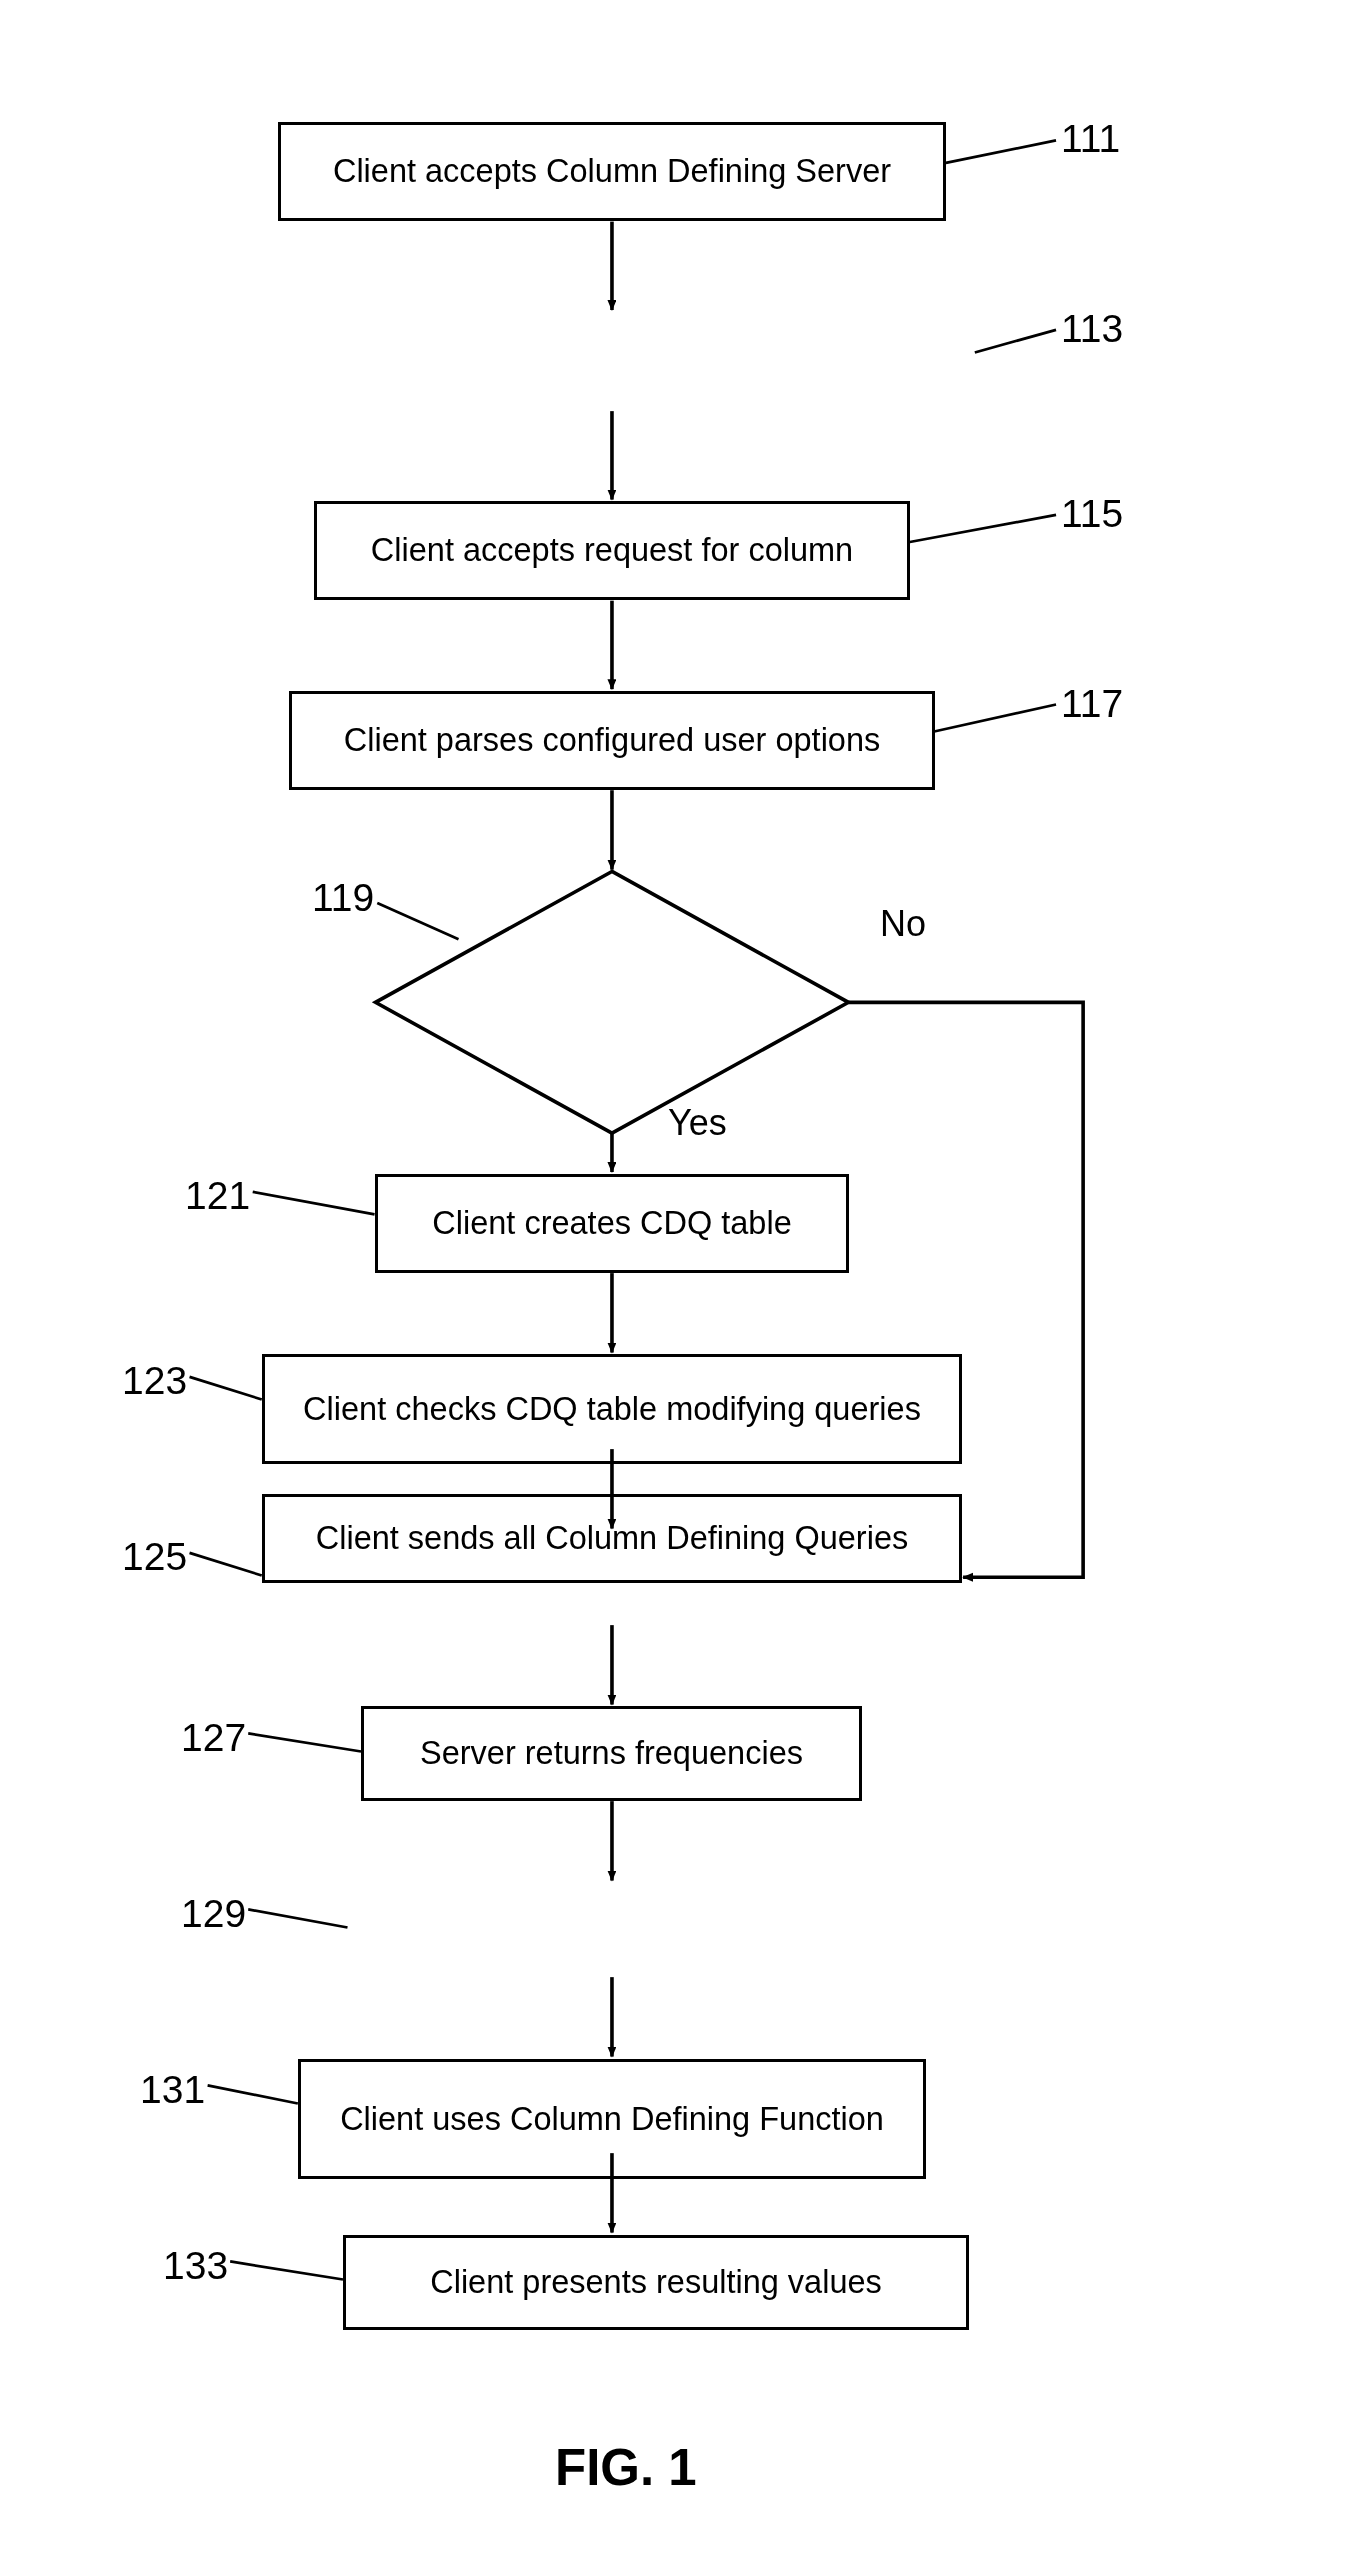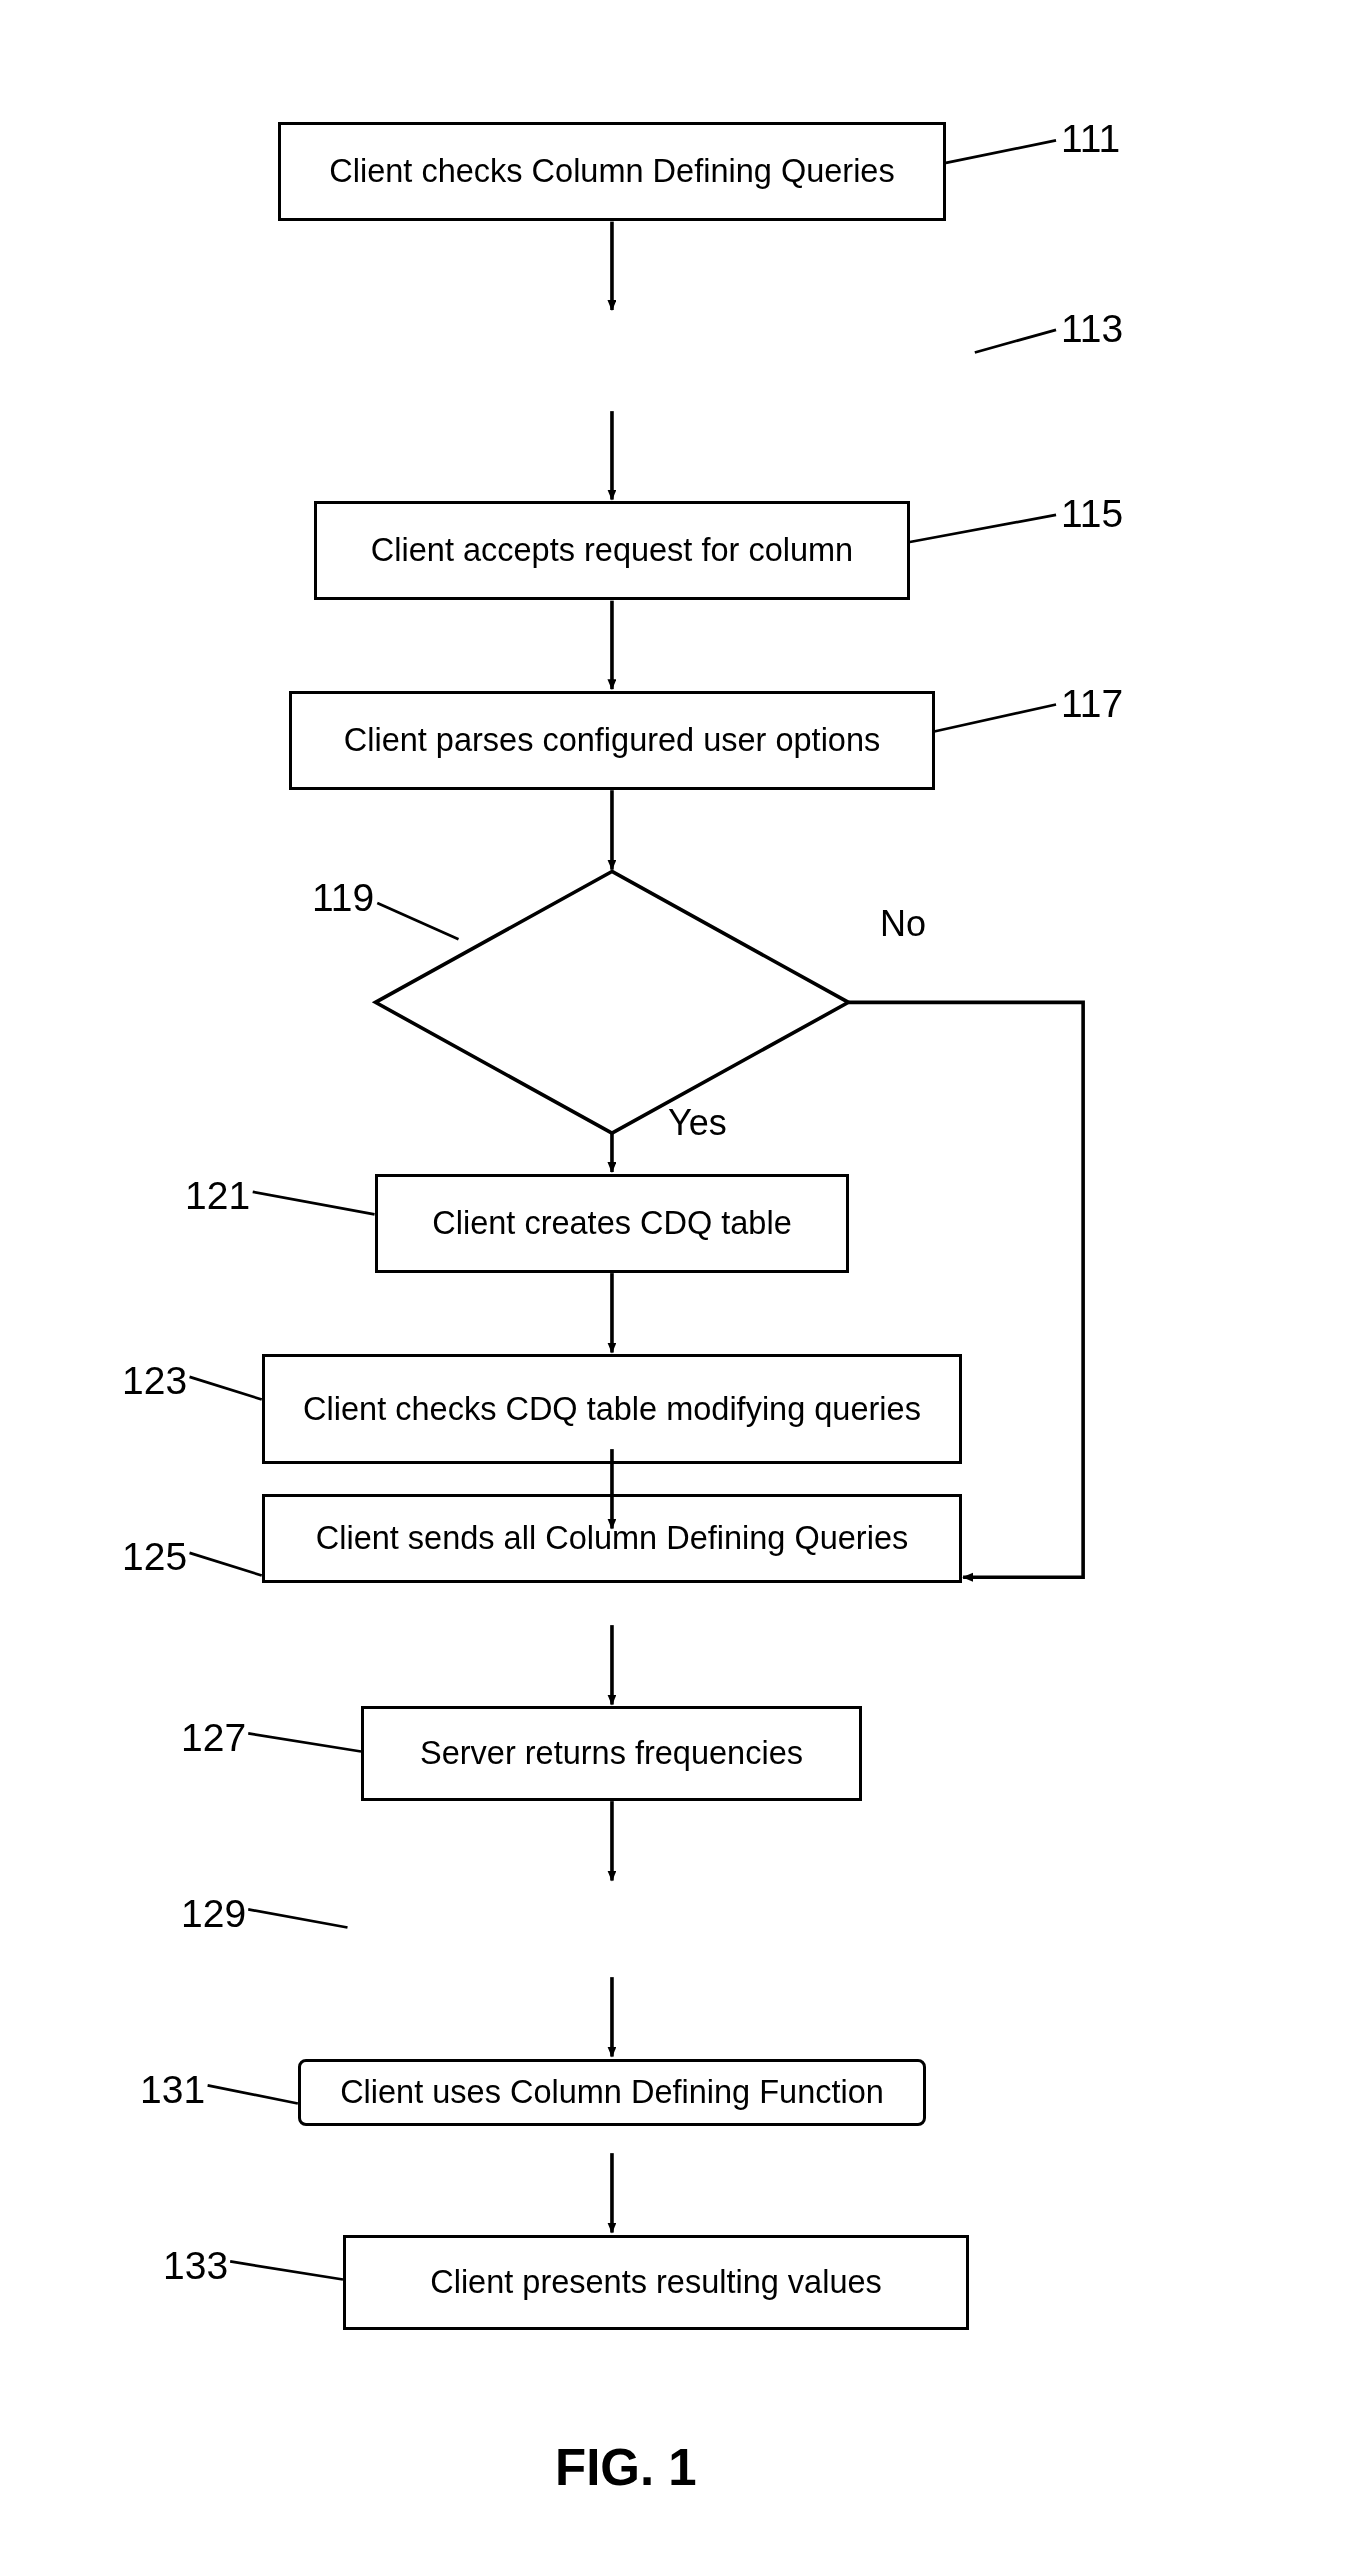"Client checks Column Defining Queries" span { text: checks Column Defining Queries -> accepts Column Defining Server }
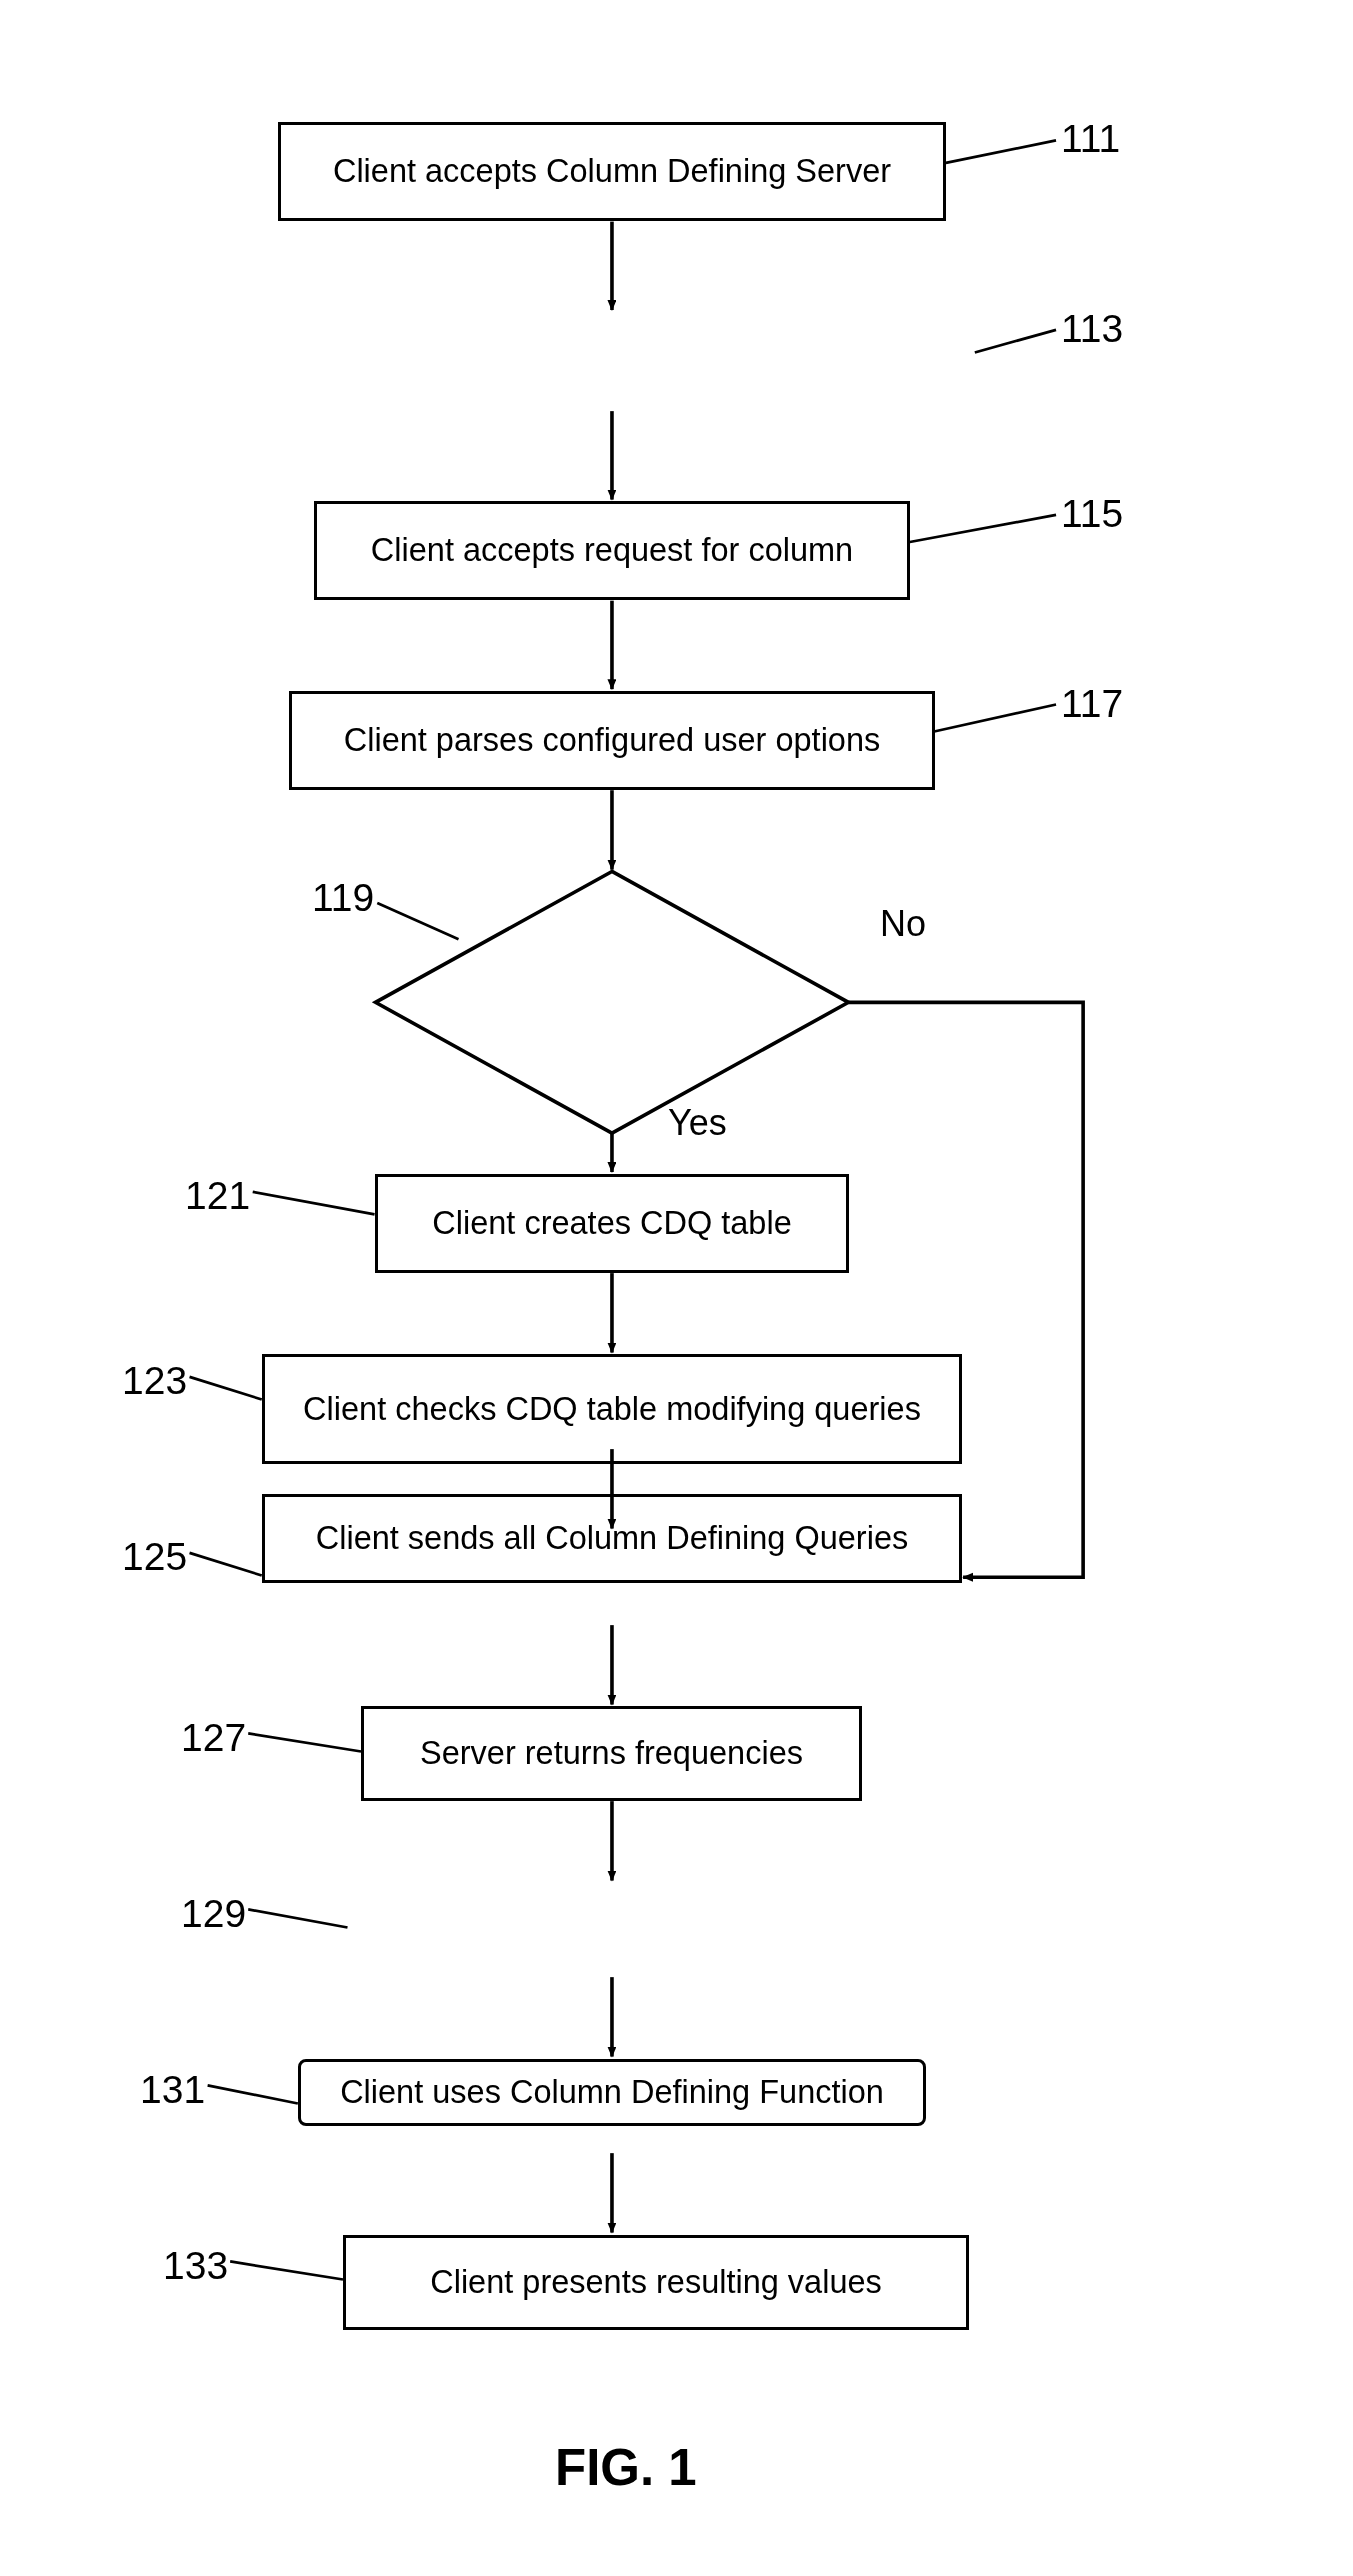"Client uses Column Defining Function" div.box { border-radius: 8px -> none; height: 67px -> 120px }
